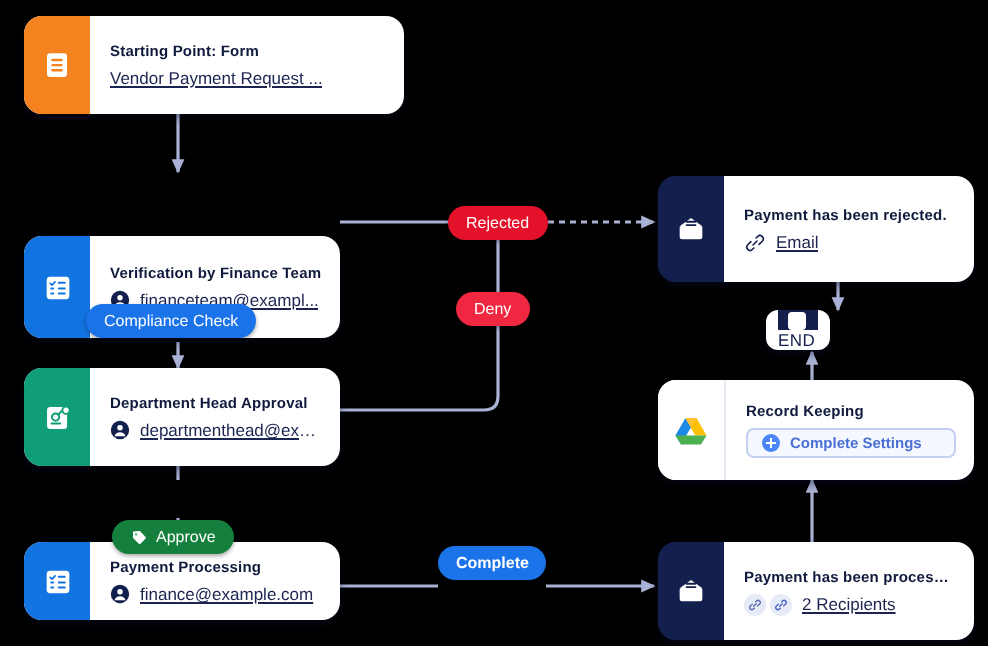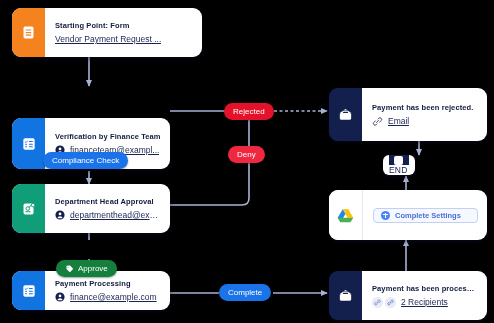"Record Keeping" div.title { html: none -> <div>Record Keeping</div> }
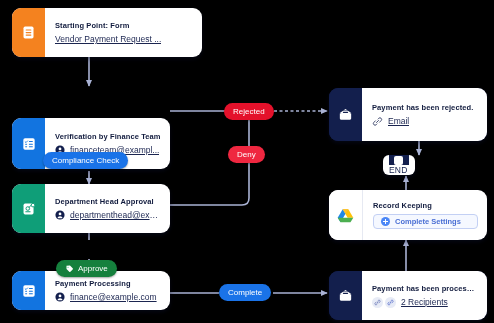"Complete" div.pill { font-weight: none -> bold; top: 284px -> 273px }
